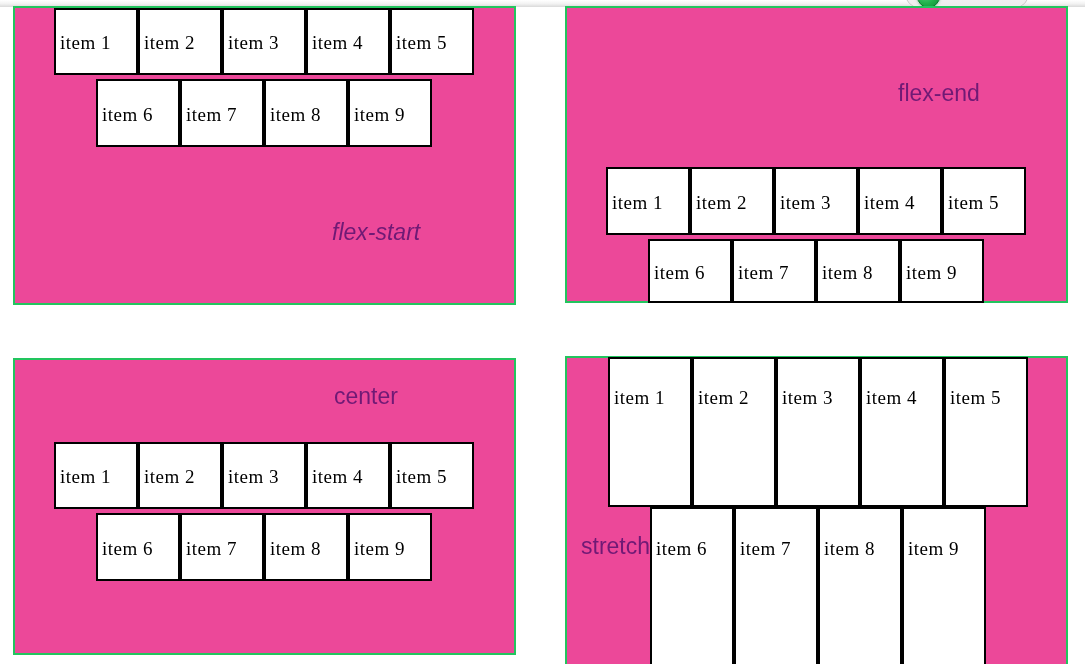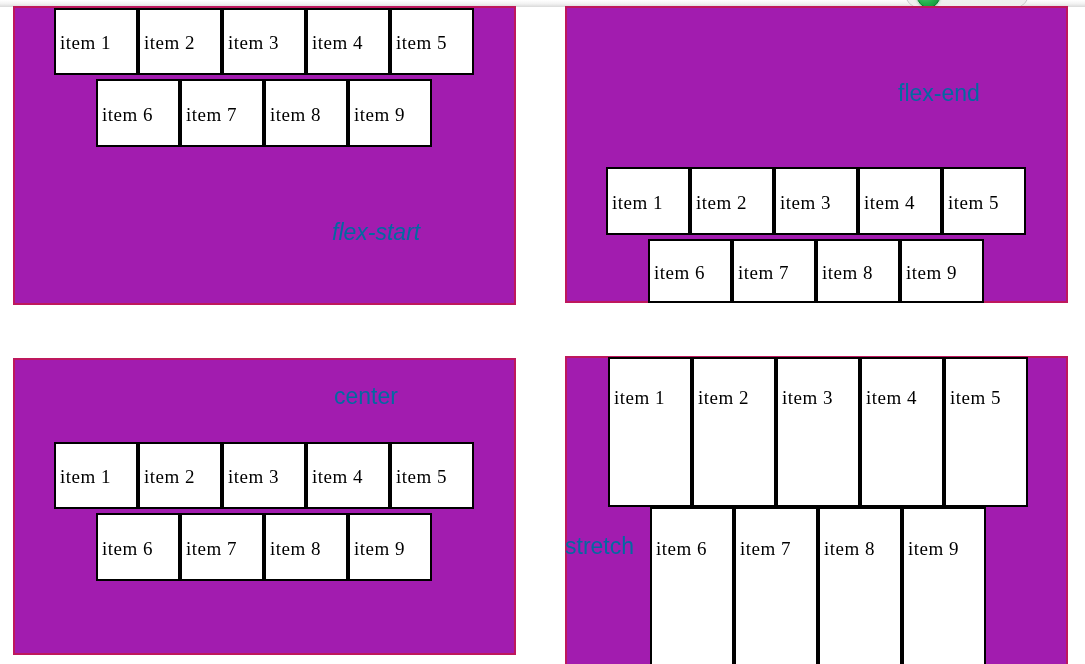"item 1" .panel { background: #a21caf -> #ec4899; border: 2px solid #be185d -> 2px solid #22c55e }
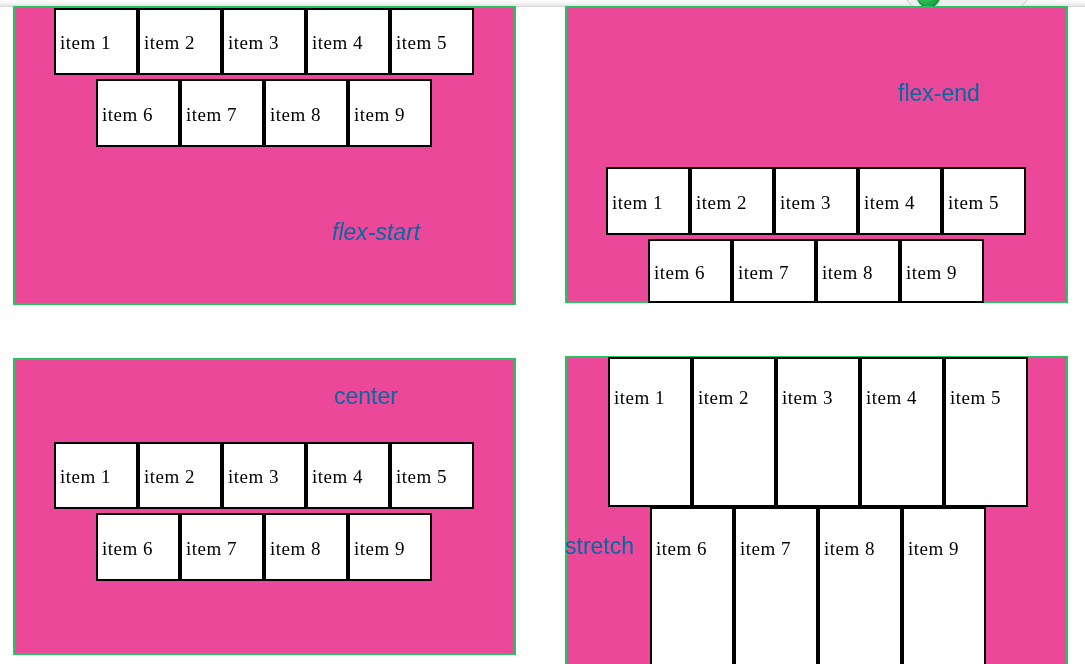"flex-end" .align-label { color: #0369a1 -> #701a75 }
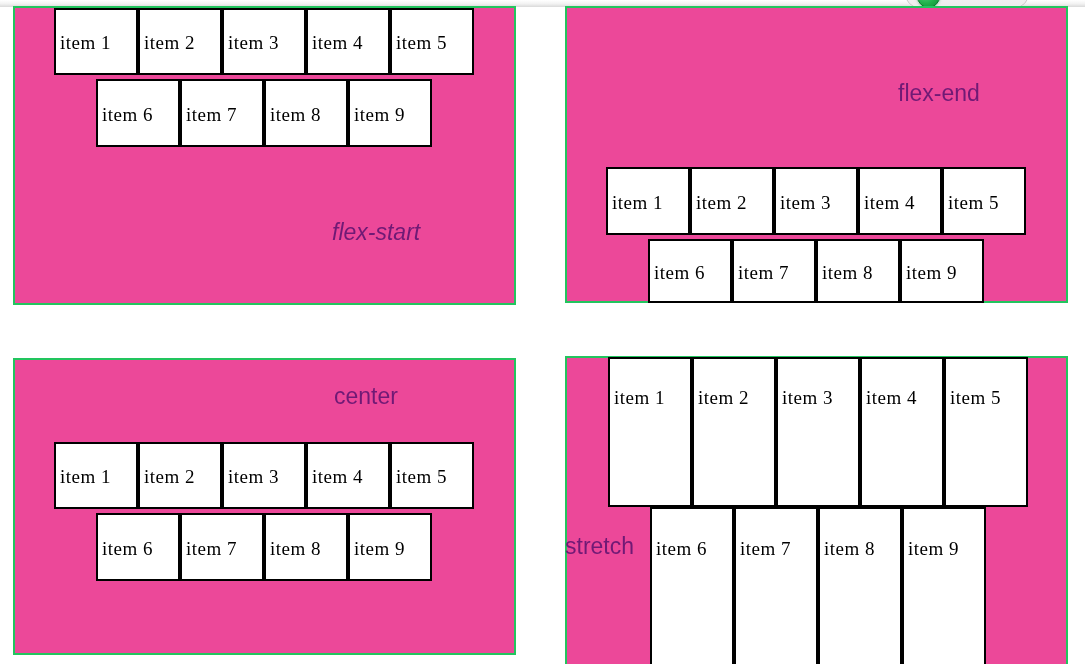"stretch" #label-stretch { padding-left: none -> 16px }
